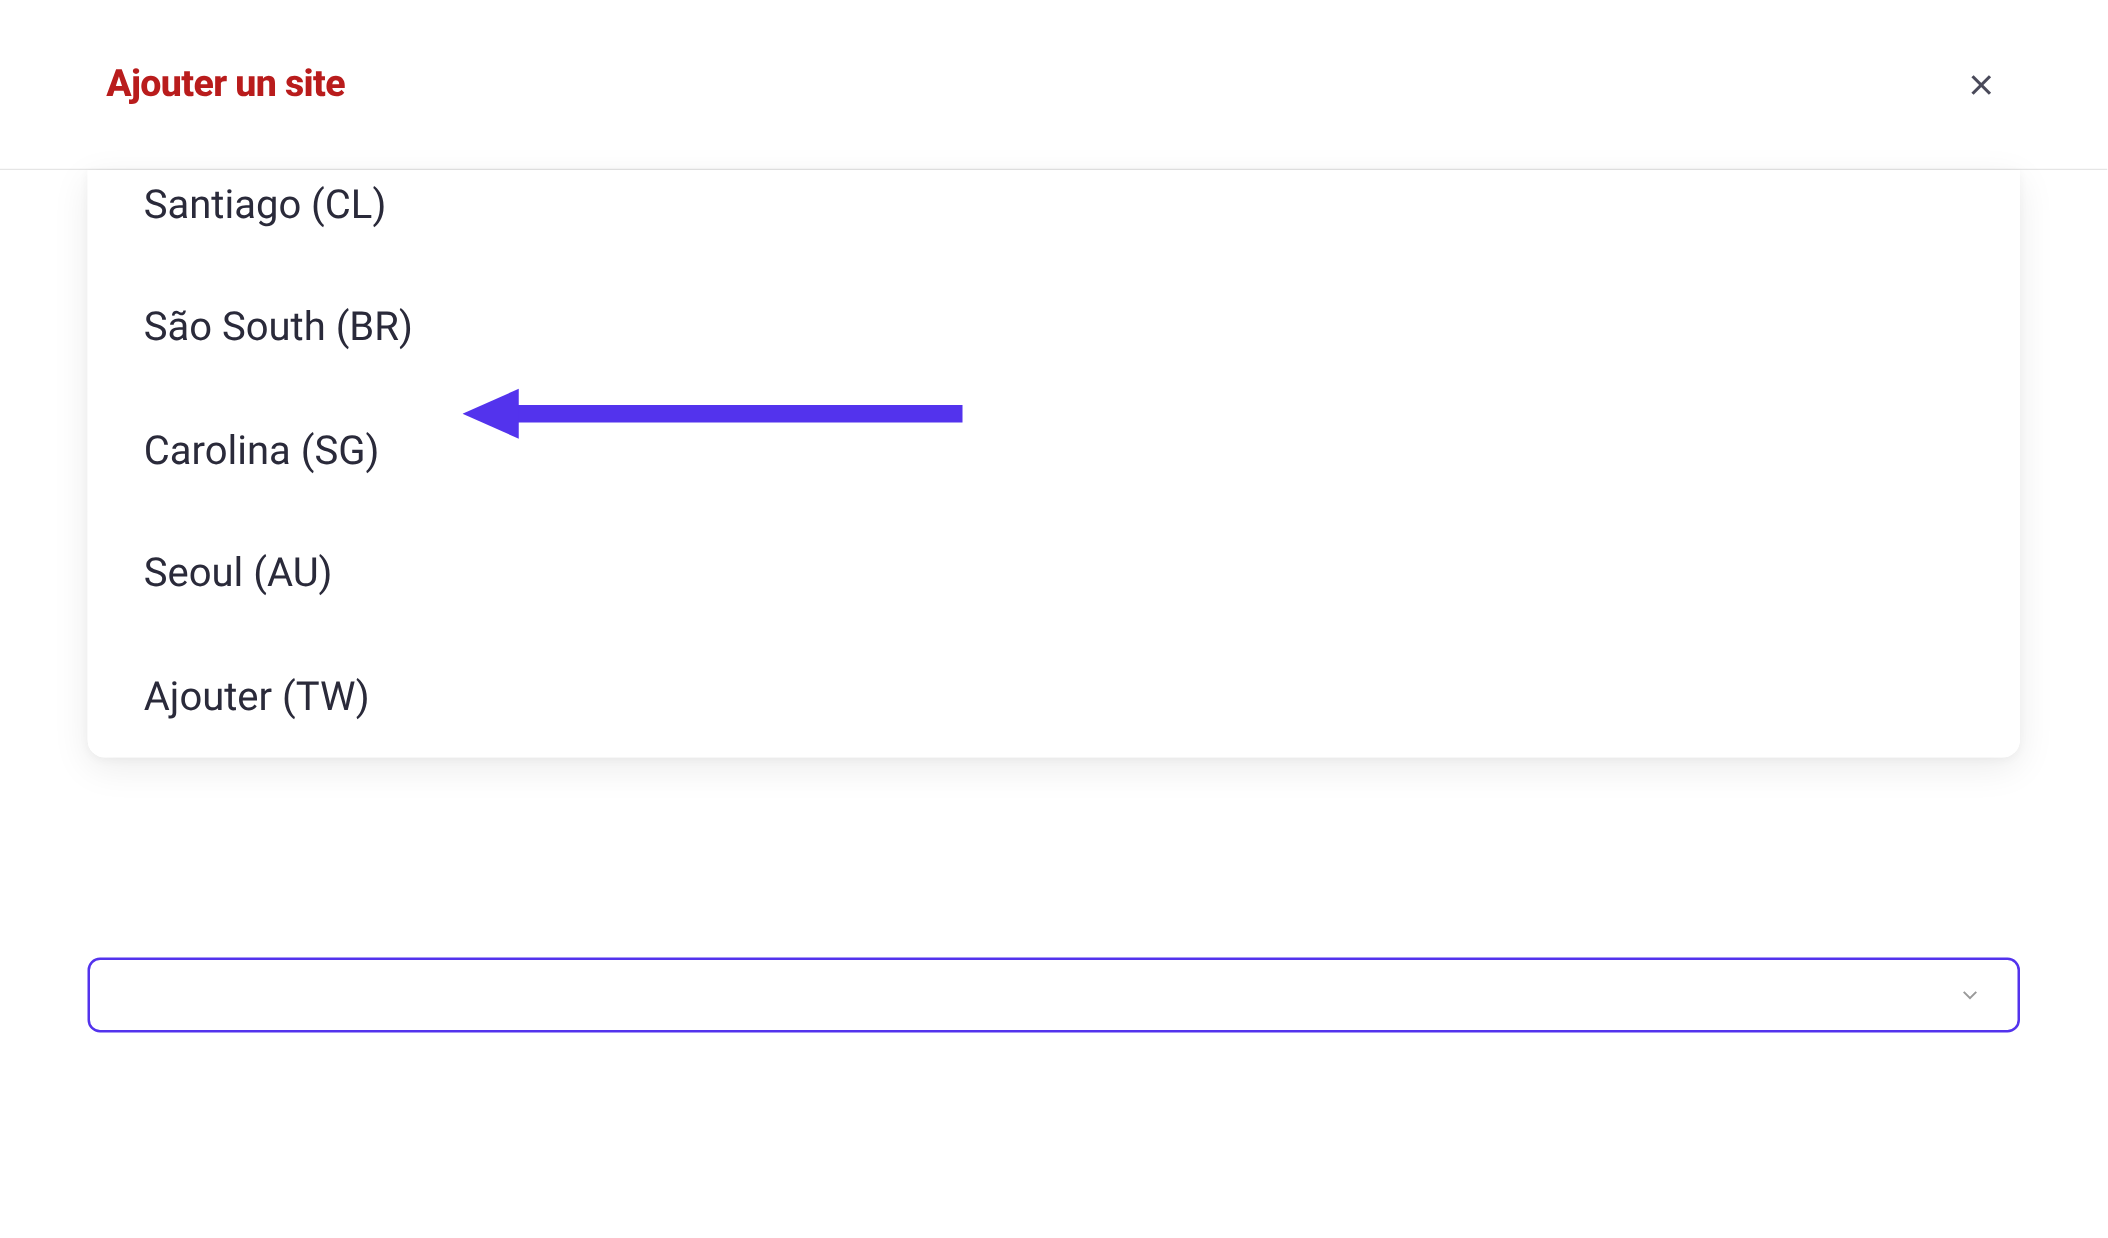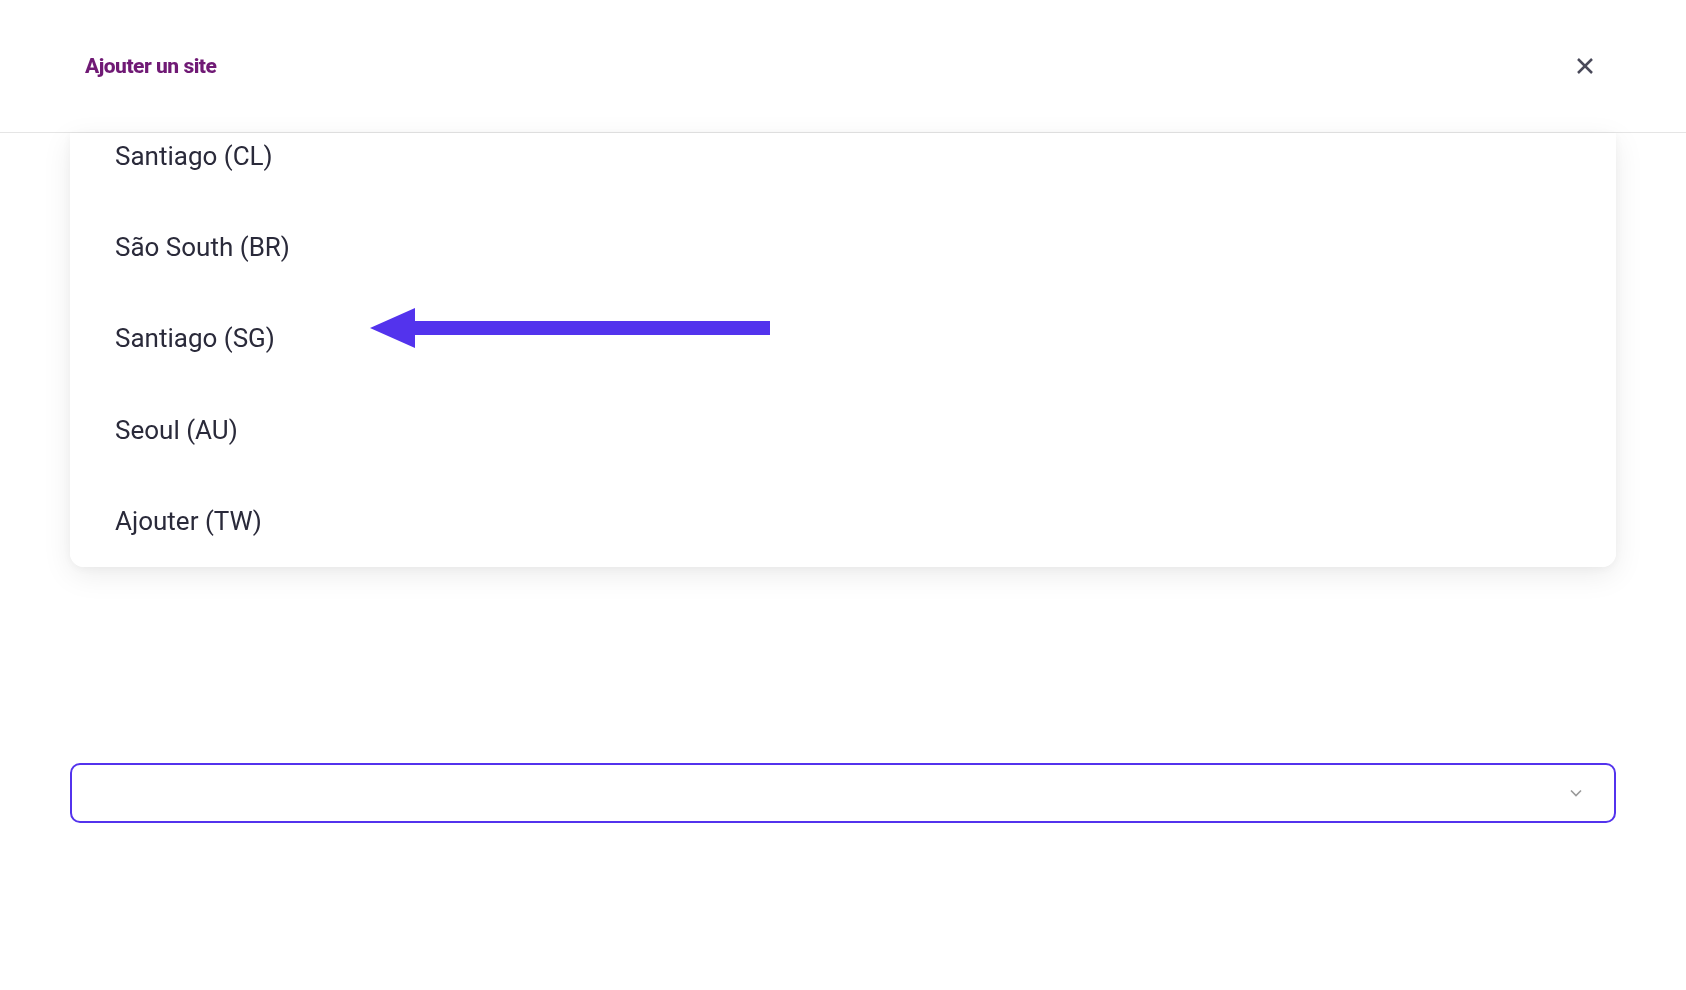"Ajouter un site" .header-title { color: #701a75 -> #b91c1c; font-size: 21px -> 30px }
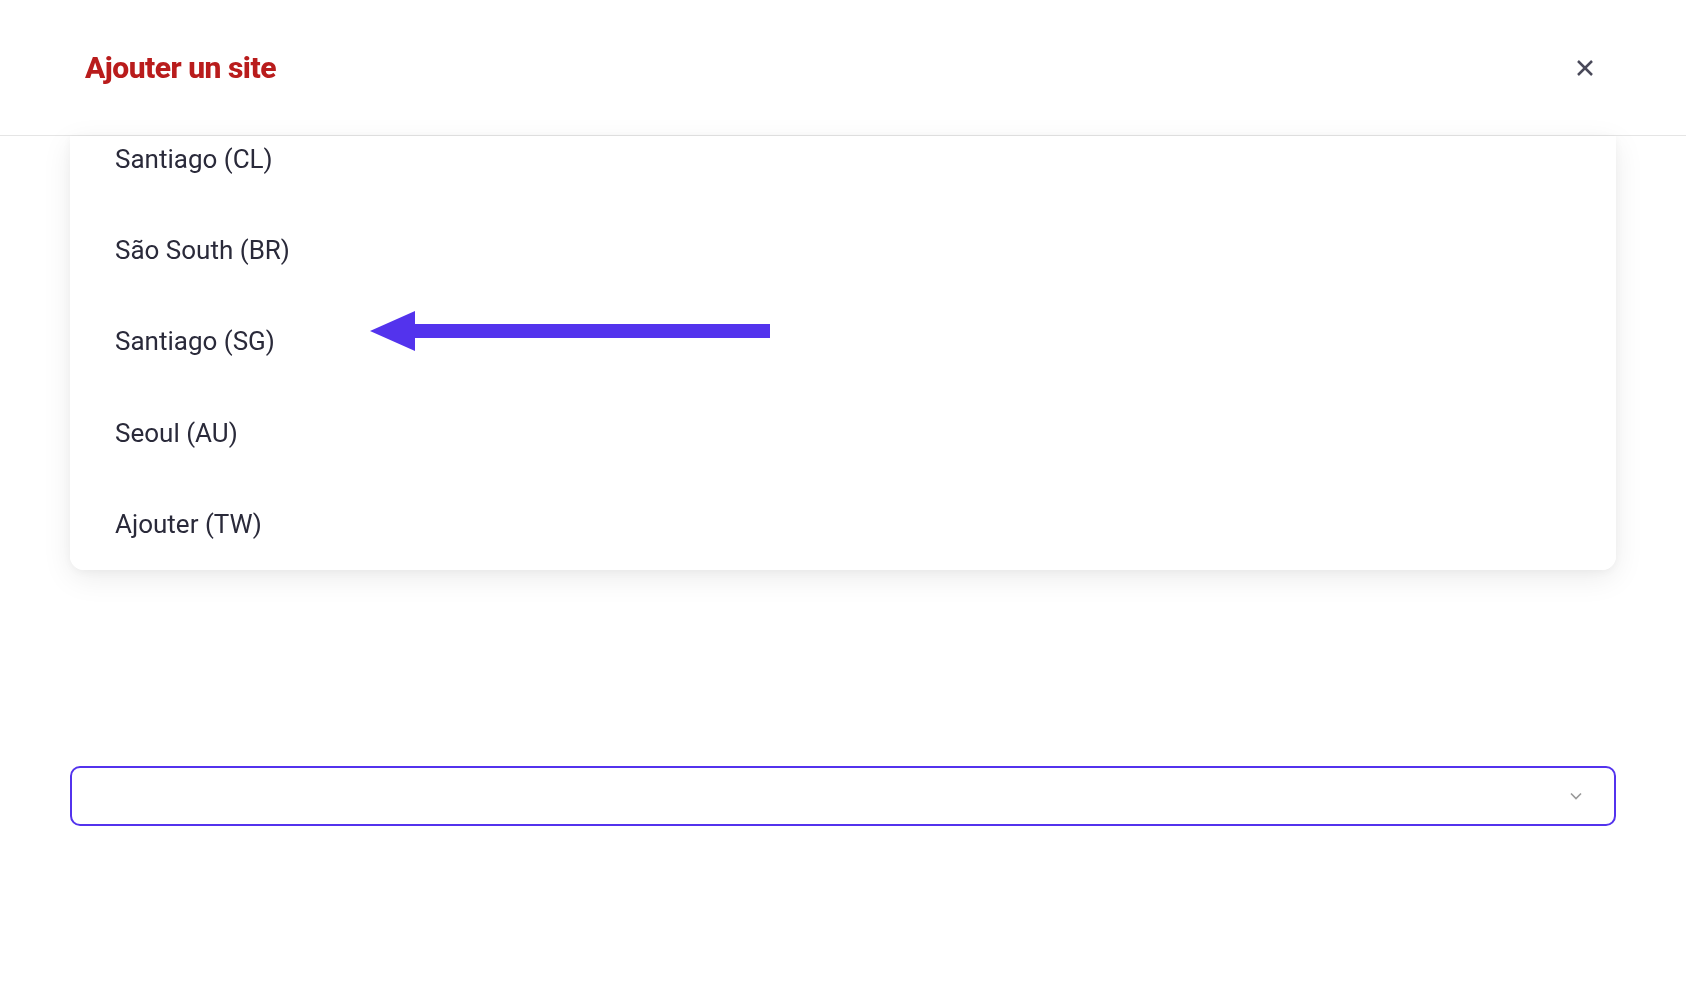"Santiago (CL)" .dropdown-item { font-size: 26px -> 32px }
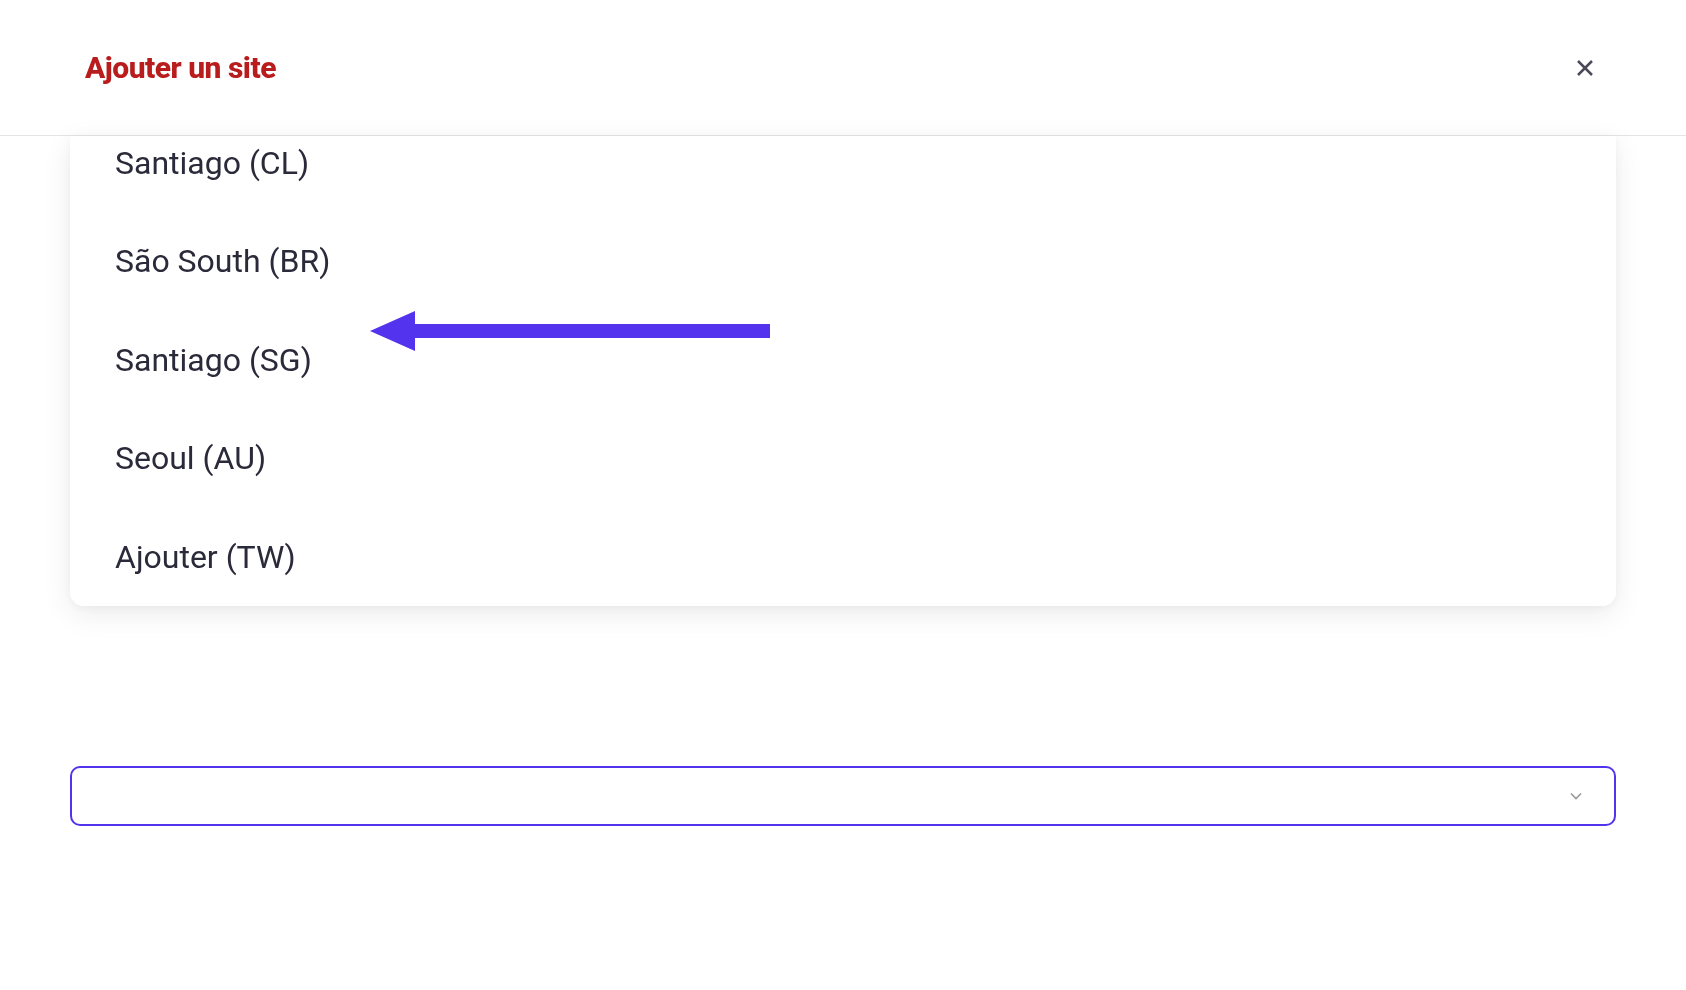"Santiago (SG)" div.dropdown-item { text: Santiago -> Carolina }
